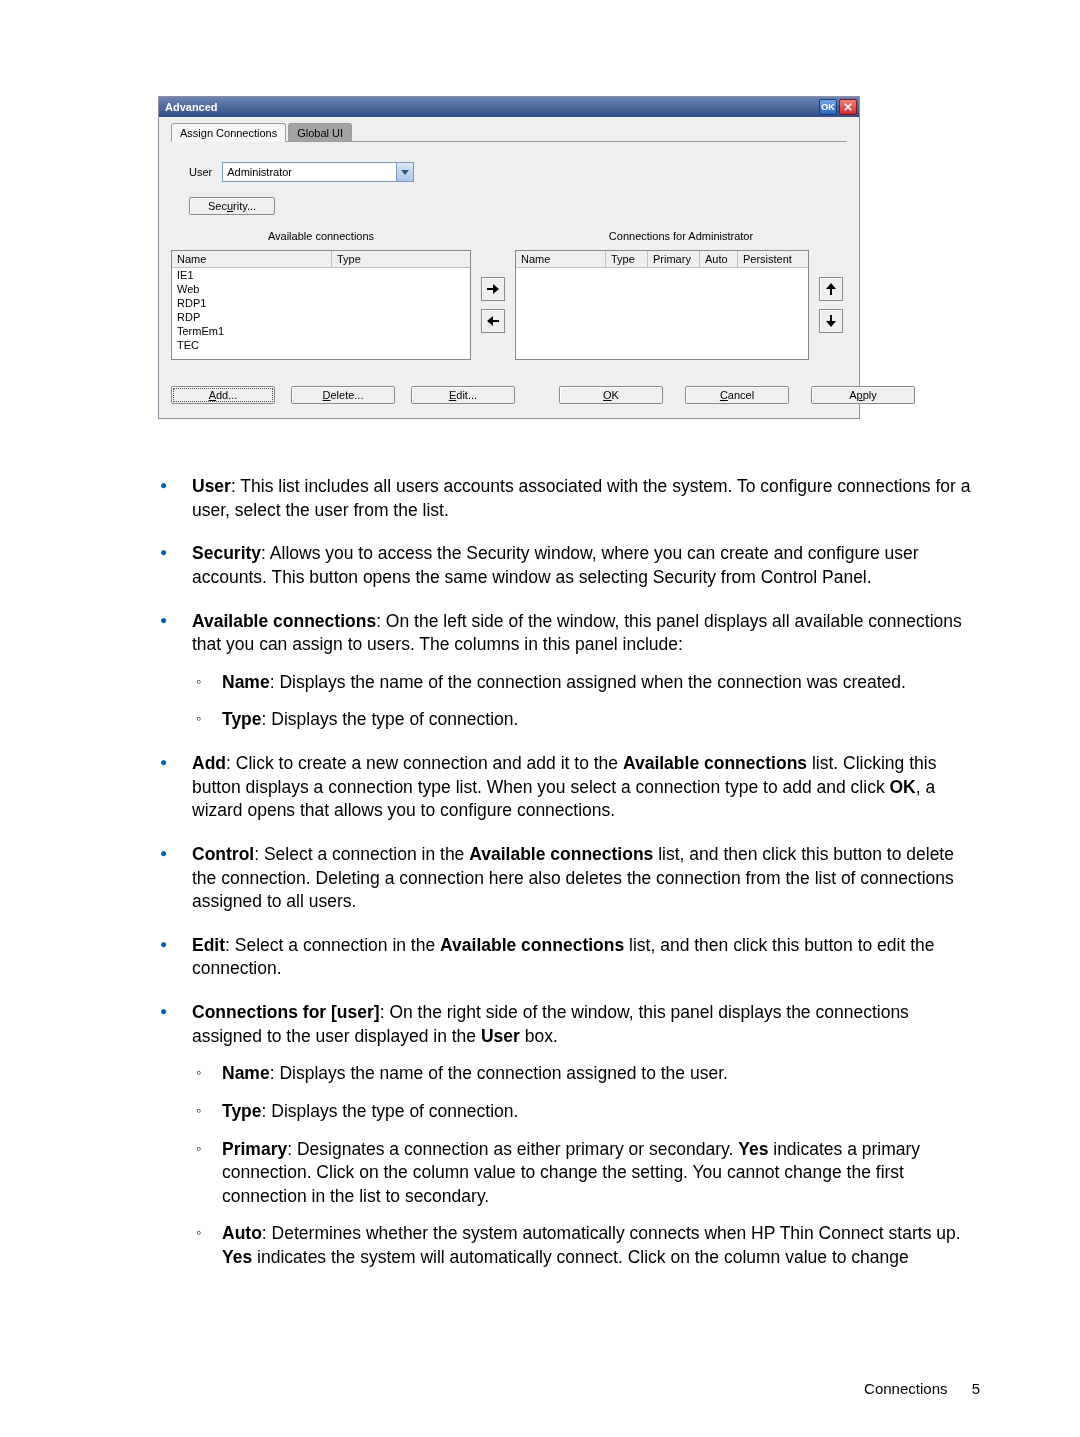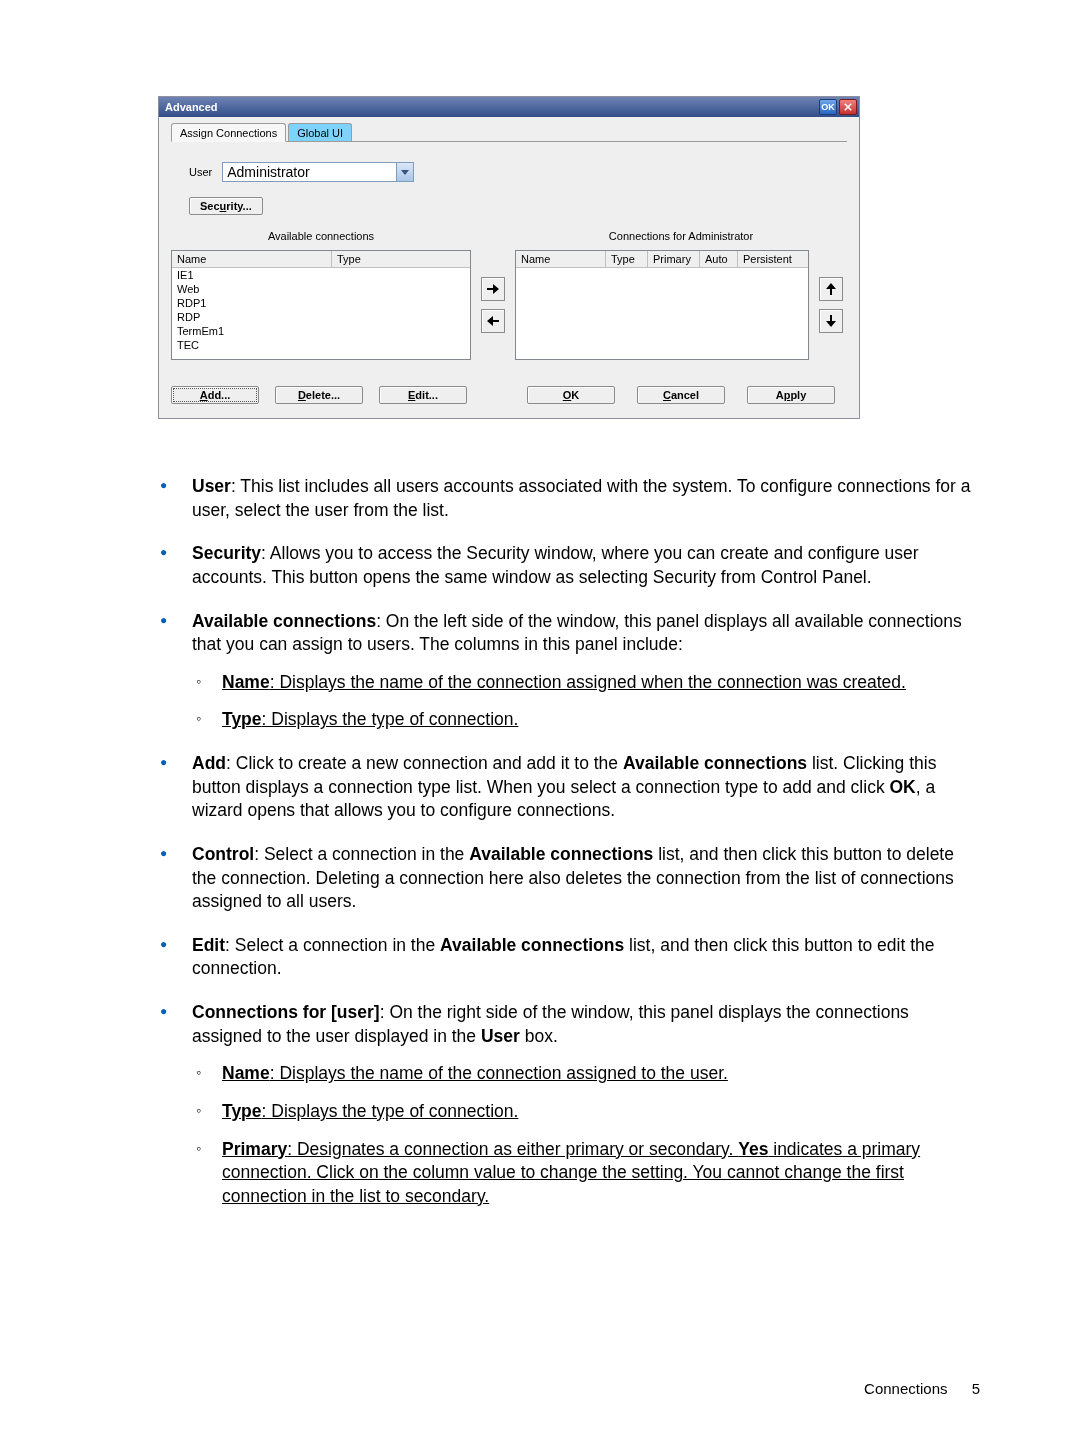"Global UI" .tab { background: #7dd3fc -> #a3a3a3 }
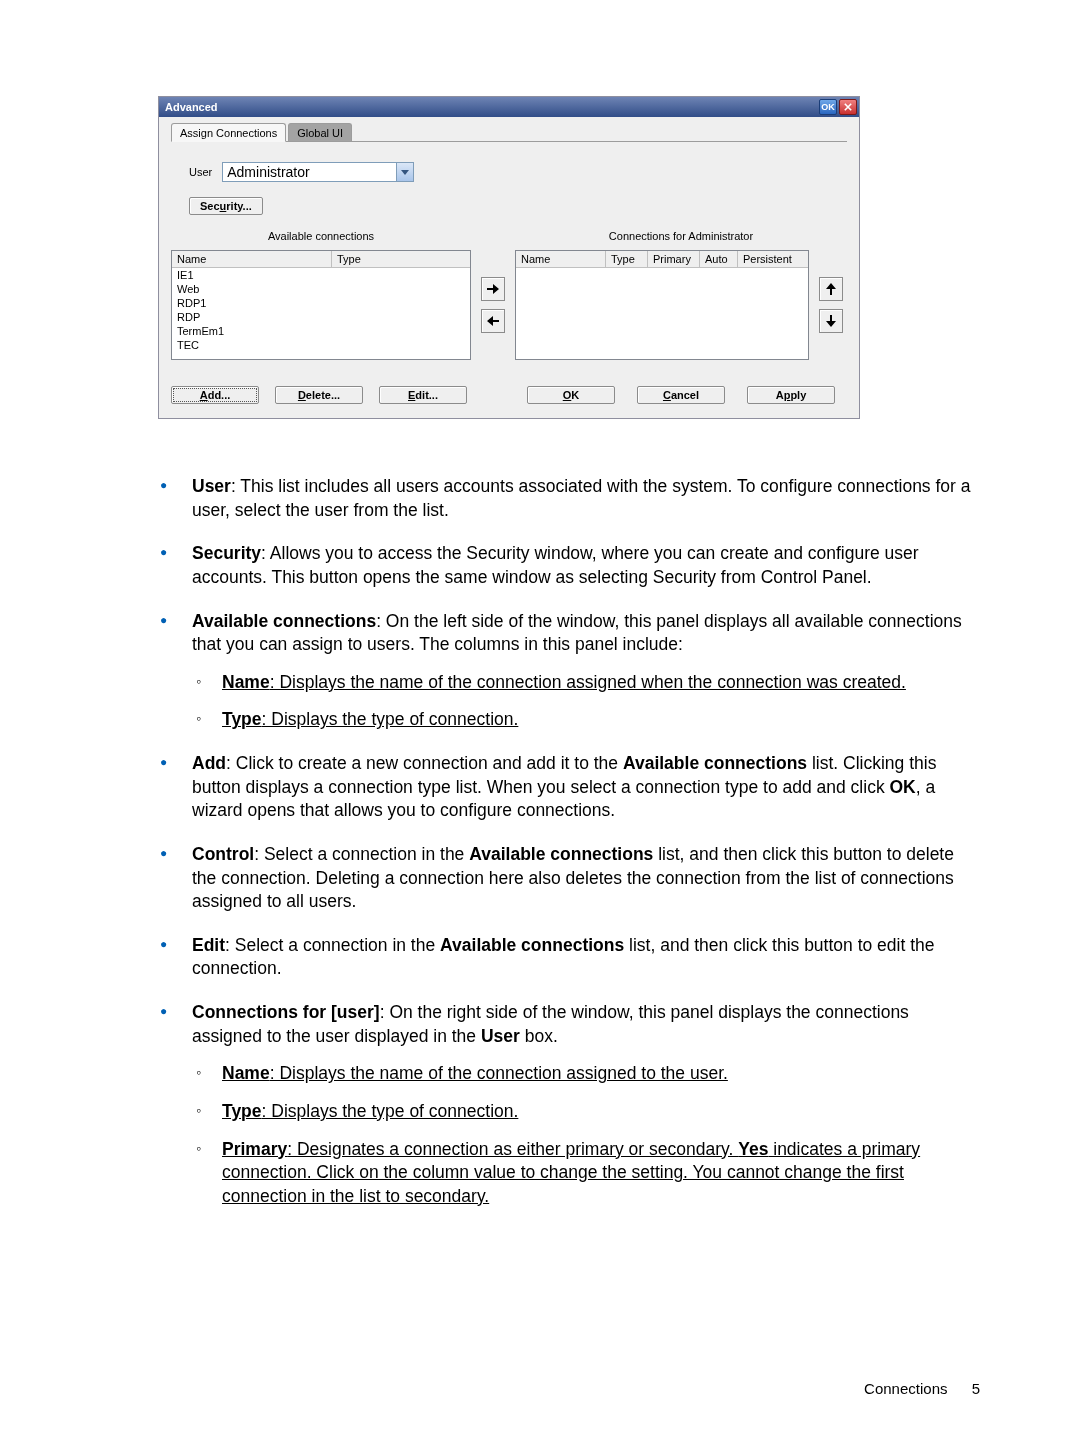"Administrator" .combo { font-size: 14px -> 11px }
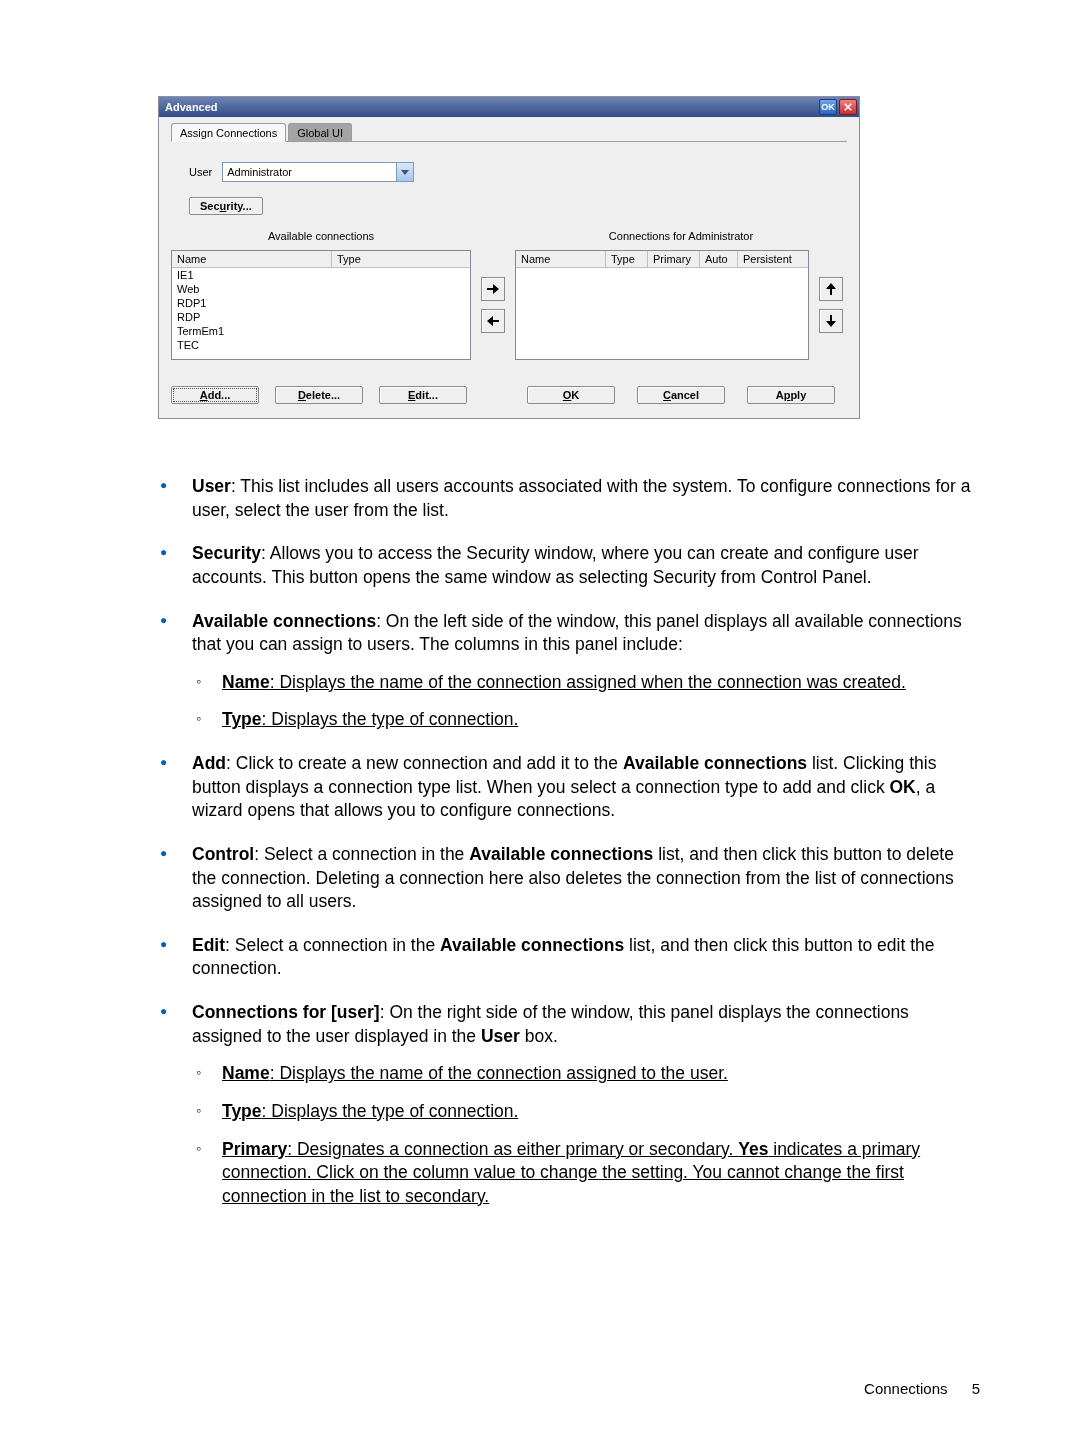"Security..." .btn { font-weight: bold -> none; padding: 2px 10px -> 2px 18px }
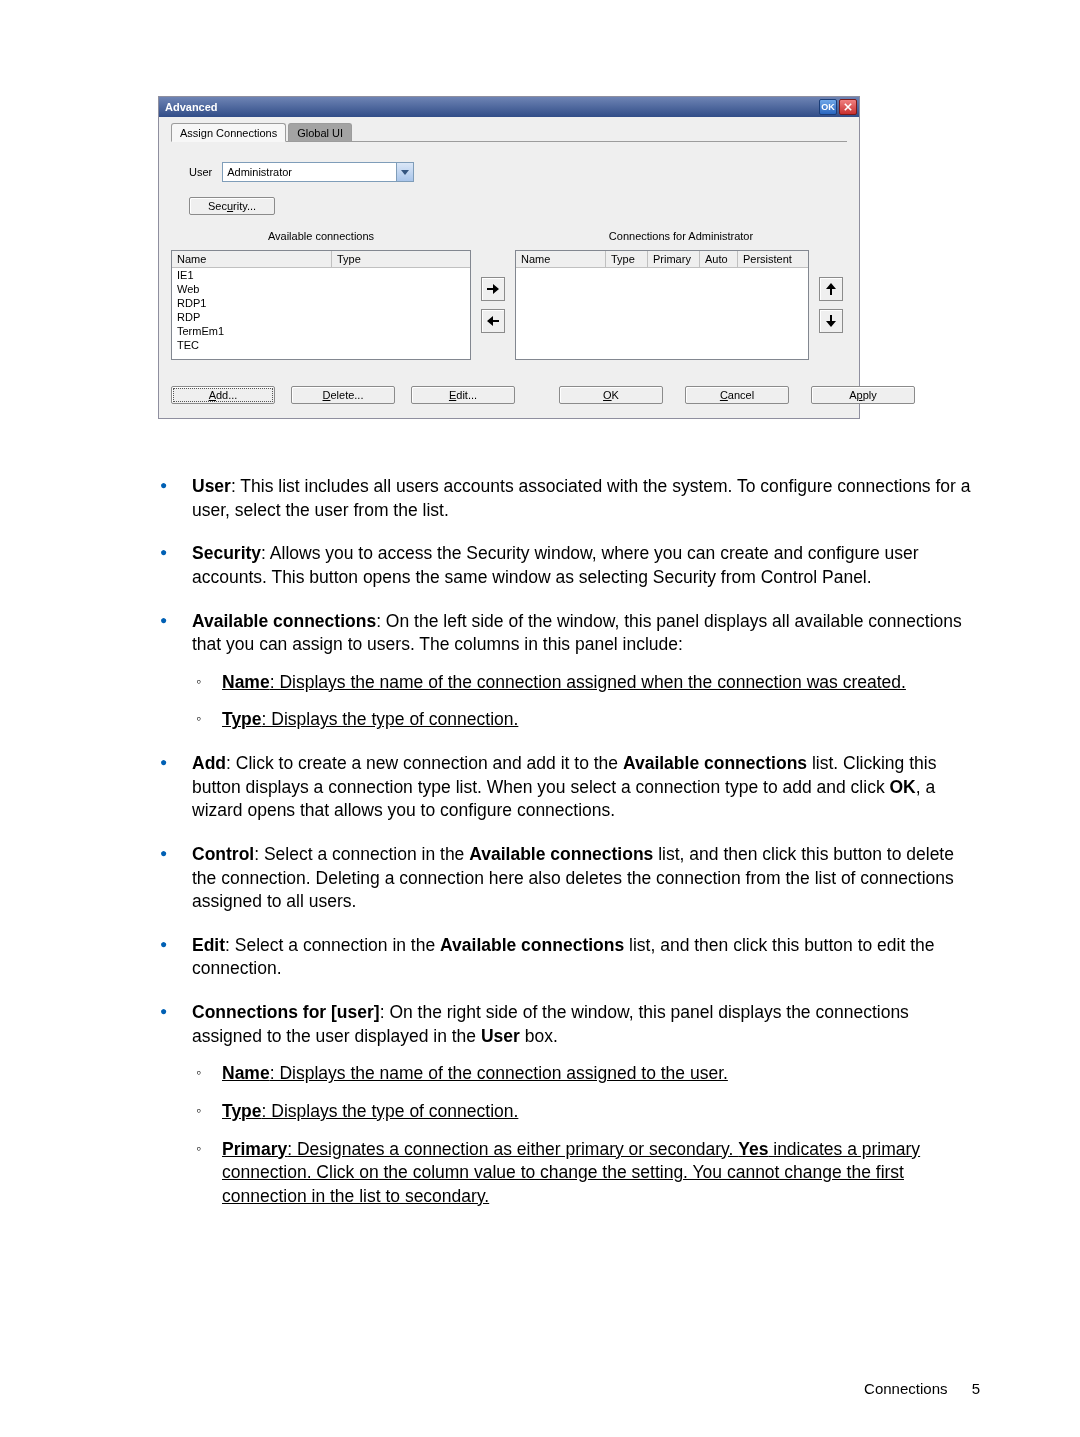"Name: Displays the name of" ul.sub-list { text-decoration: underline -> none }
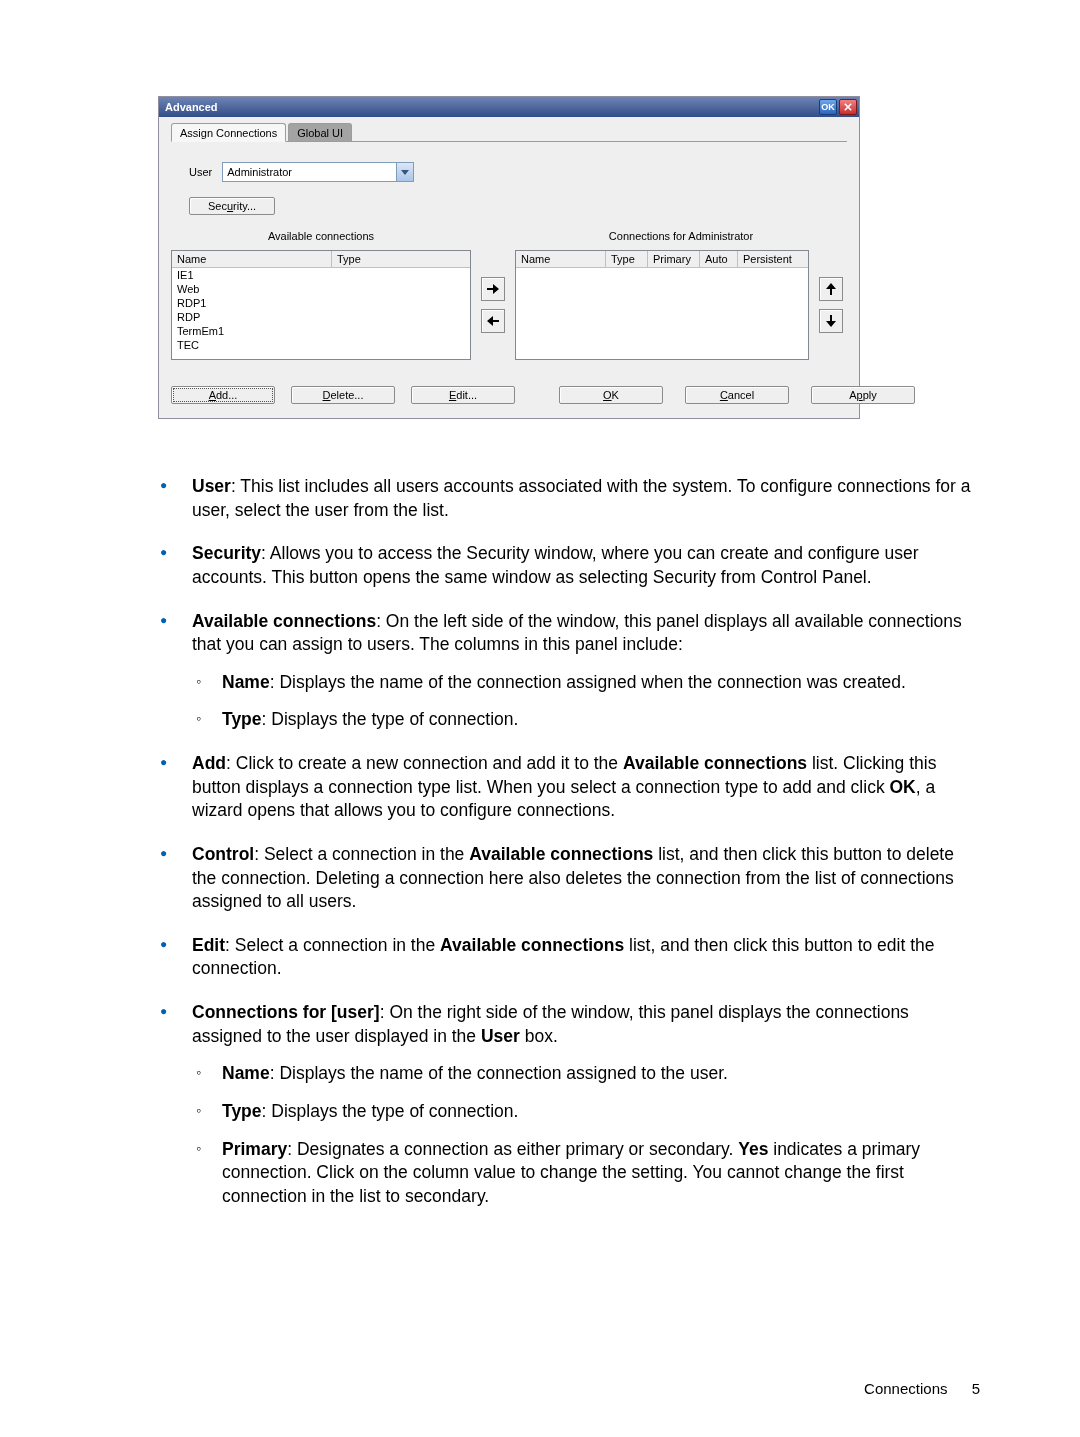"Auto: Determines whether the system" li { html: none -> <li> <span>Auto</span><span>: Determines whether the system automatically connects when HP Thin Connect starts up. </span><span>Yes</span><span> indicates the system will automatically connect. Click on the column value to change</span> </li> }
